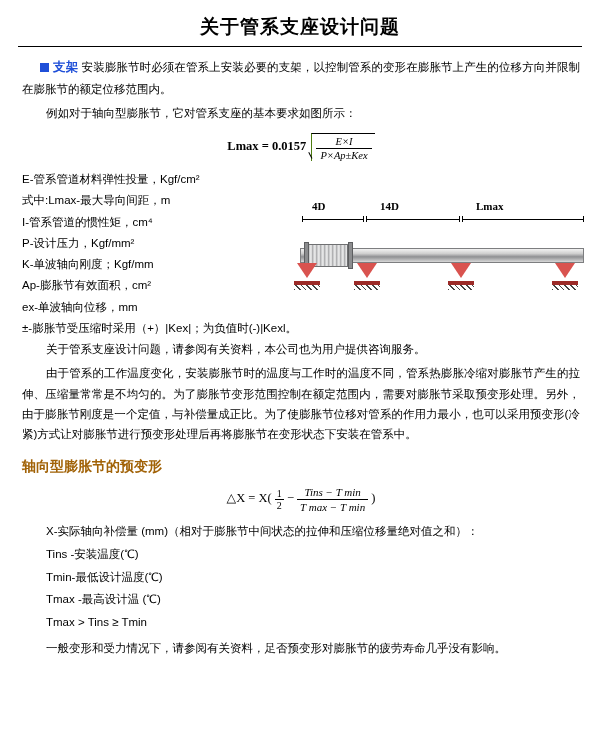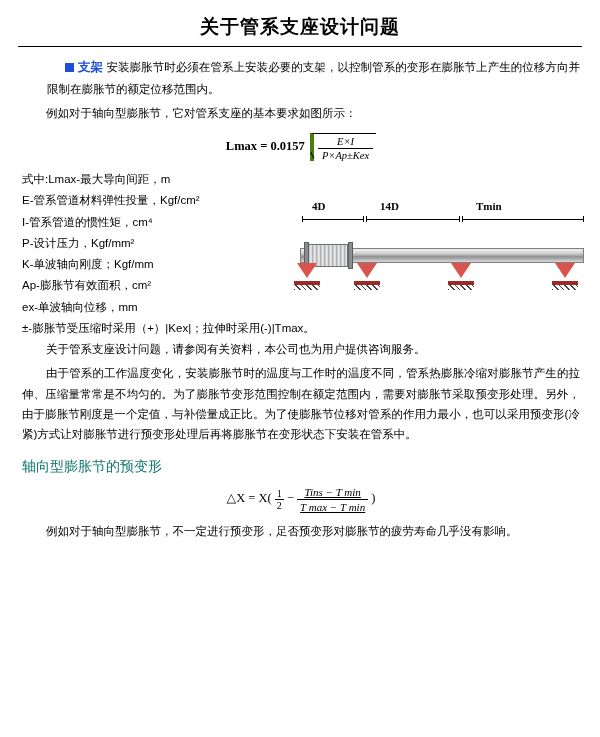"支架" p.para.noindent { margin-left: 25px -> none }
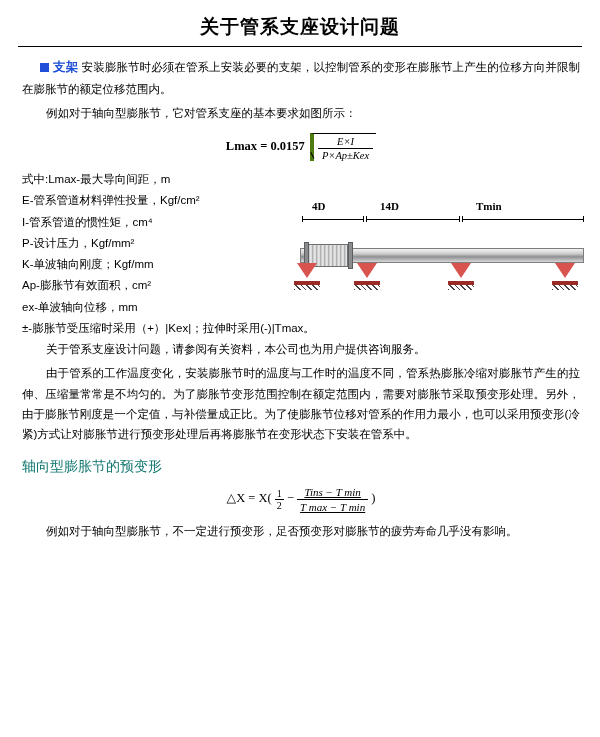"E×I" .radical { border-left: 4px solid #4d7c0f -> 1px solid #4d7c0f }
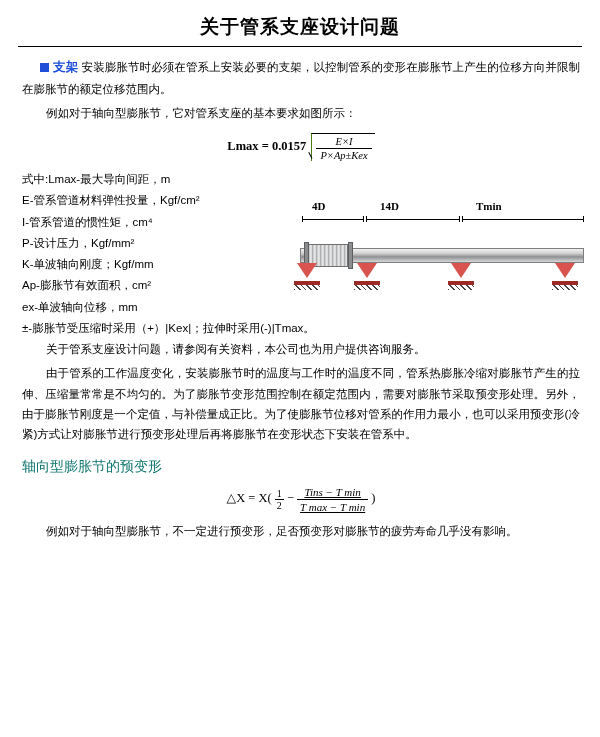"式中:Lmax-最大导向间距，m" div { order: before "E-管系管道材料弹性投量，Kgf/cm²" -> after "E-管系管道材料弹性投量，Kgf/cm²" }
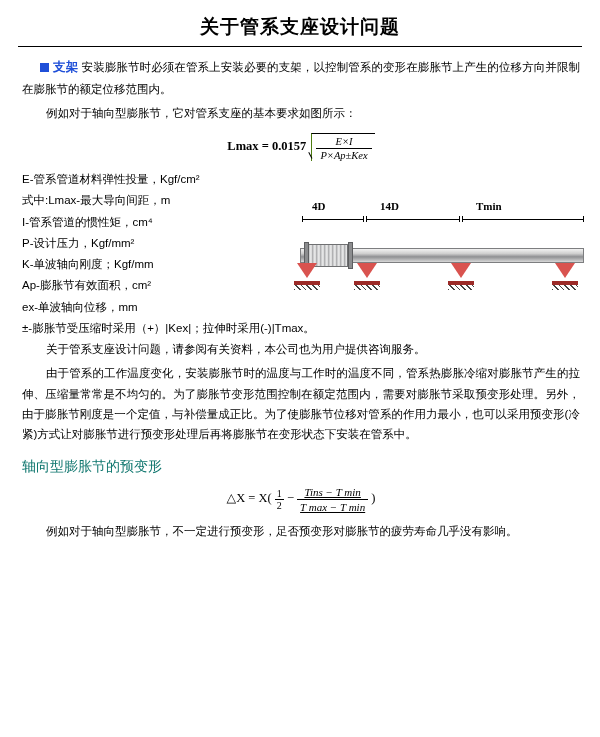"Tmin" span { text: Tmin -> Lmax }
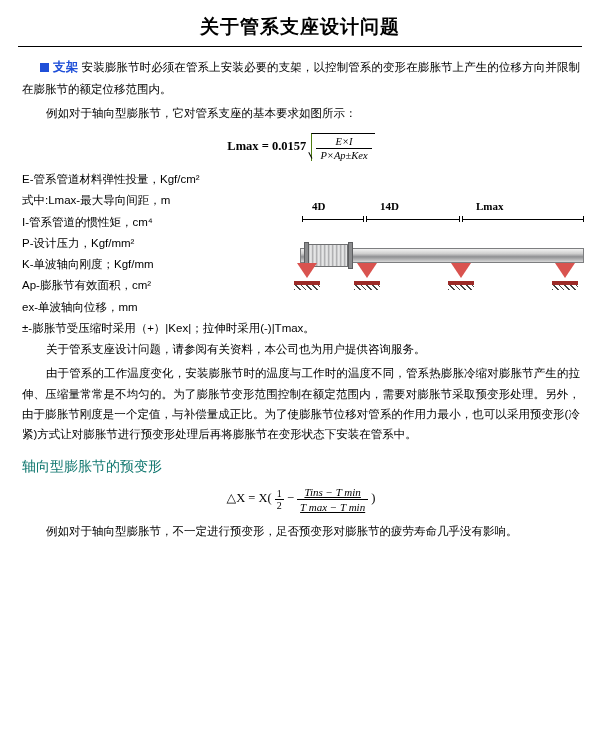"±-膨胀节受压缩时采用（+）|Kex|；拉伸时采用(-)|Tmax。" div { text: 拉伸时采用(-)|Tmax -> 为负值时(-)|Kexl }
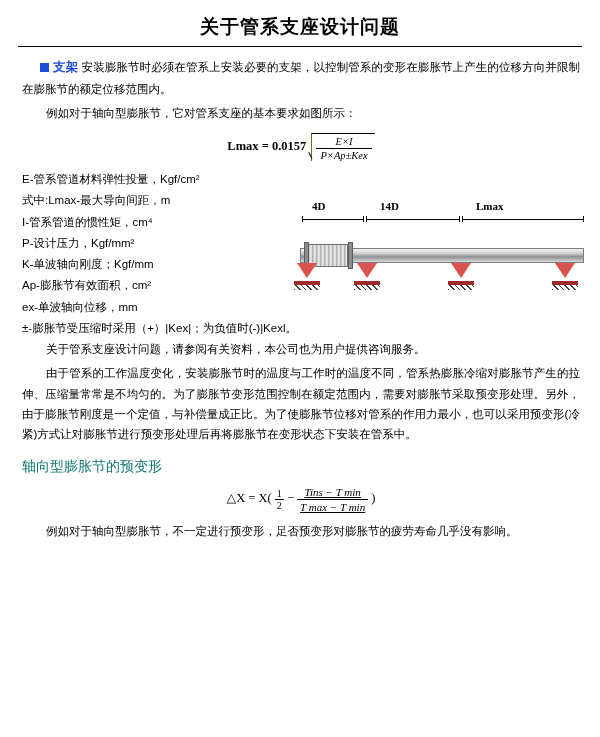"轴向型膨胀节的预变形" .subhead-blue { color: #0f766e -> #a16207; font-weight: normal -> bold }
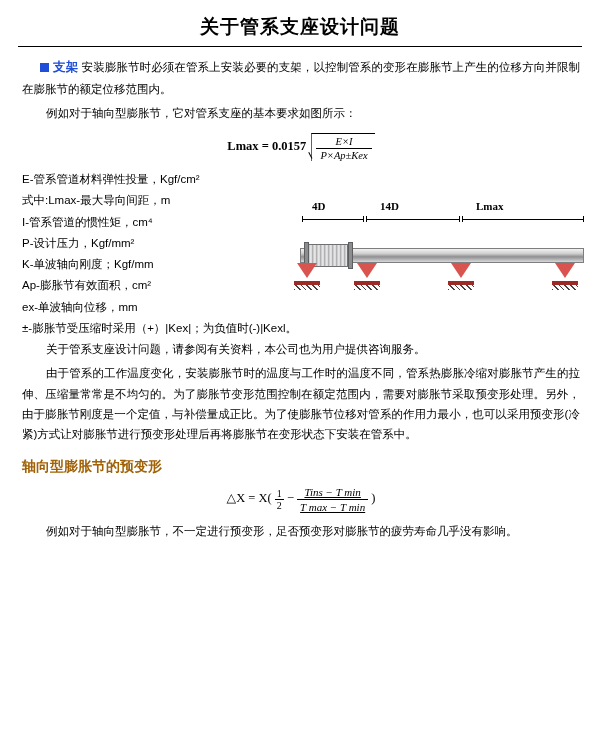"Tins − T min" .eq-center .bigfrac { text-decoration: underline -> none }
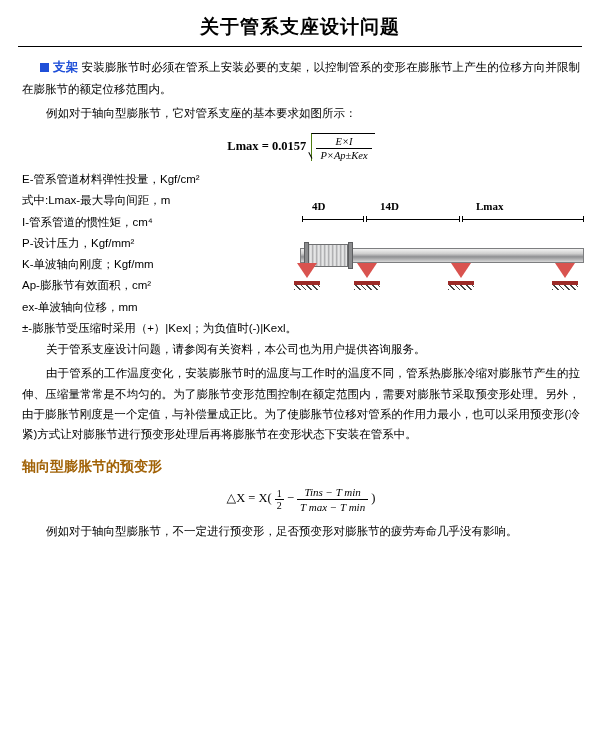"X-实际轴向补偿量" div.indent-block { html: none -> <div> <div>X-实际轴向补偿量 (mm)（相对于膨胀节中间状态的拉伸和压缩位移量绝对值之和）：</div> <div>Tins -安装温度(℃)</div> <div>Tmin-最低设计温度(℃)</div> <div>Tmax -最高设计温 (℃)</div> <div>Tmax &gt; Tins ≥ Tmin</div> </div> }
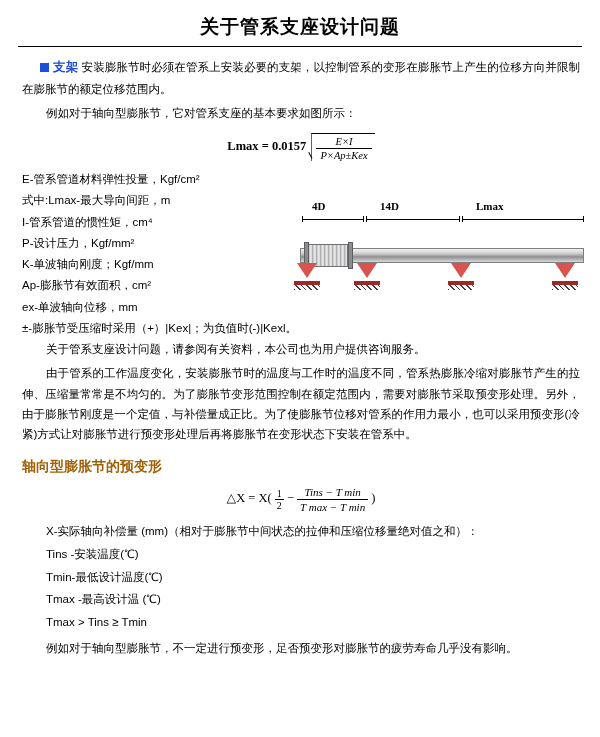"例如对于轴向型膨胀节，不一定进行预变形，足否预变形对膨胀节的疲劳寿命几乎没有影响" p.para { text: 例如对于轴向型膨胀节，不一定进行预变形 -> 一般变形和受力情况下，请参阅有关资料 }
